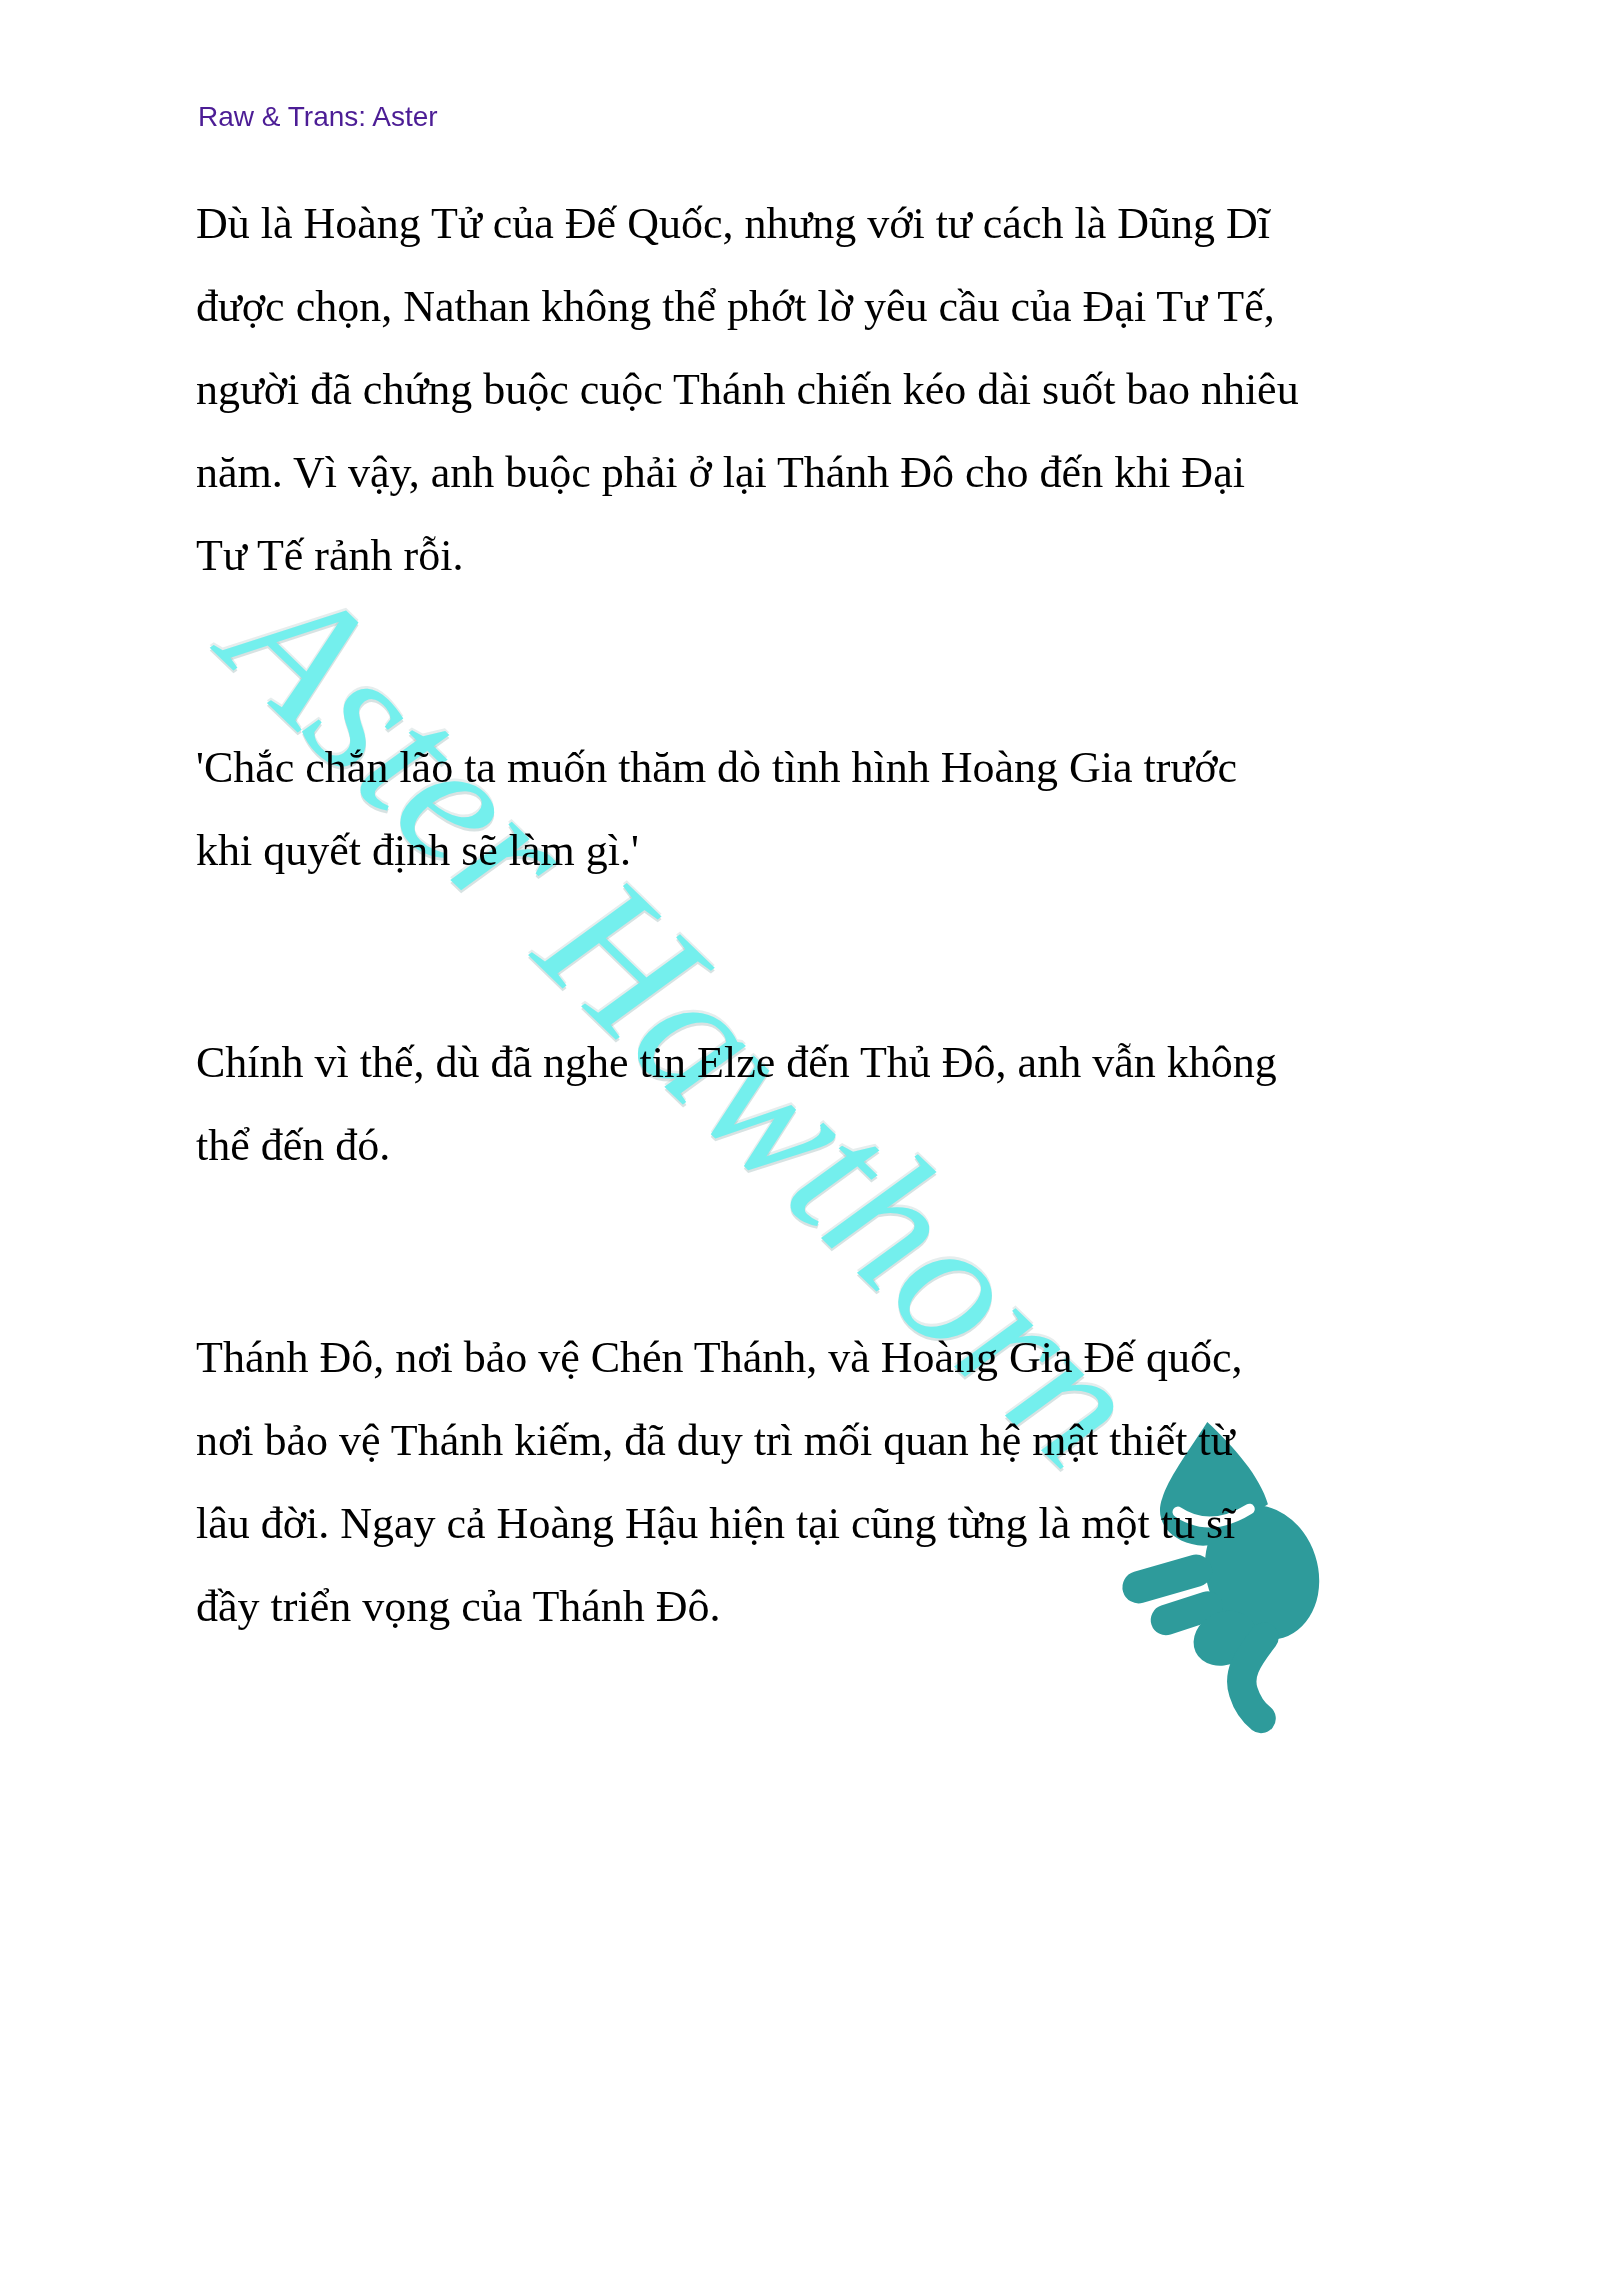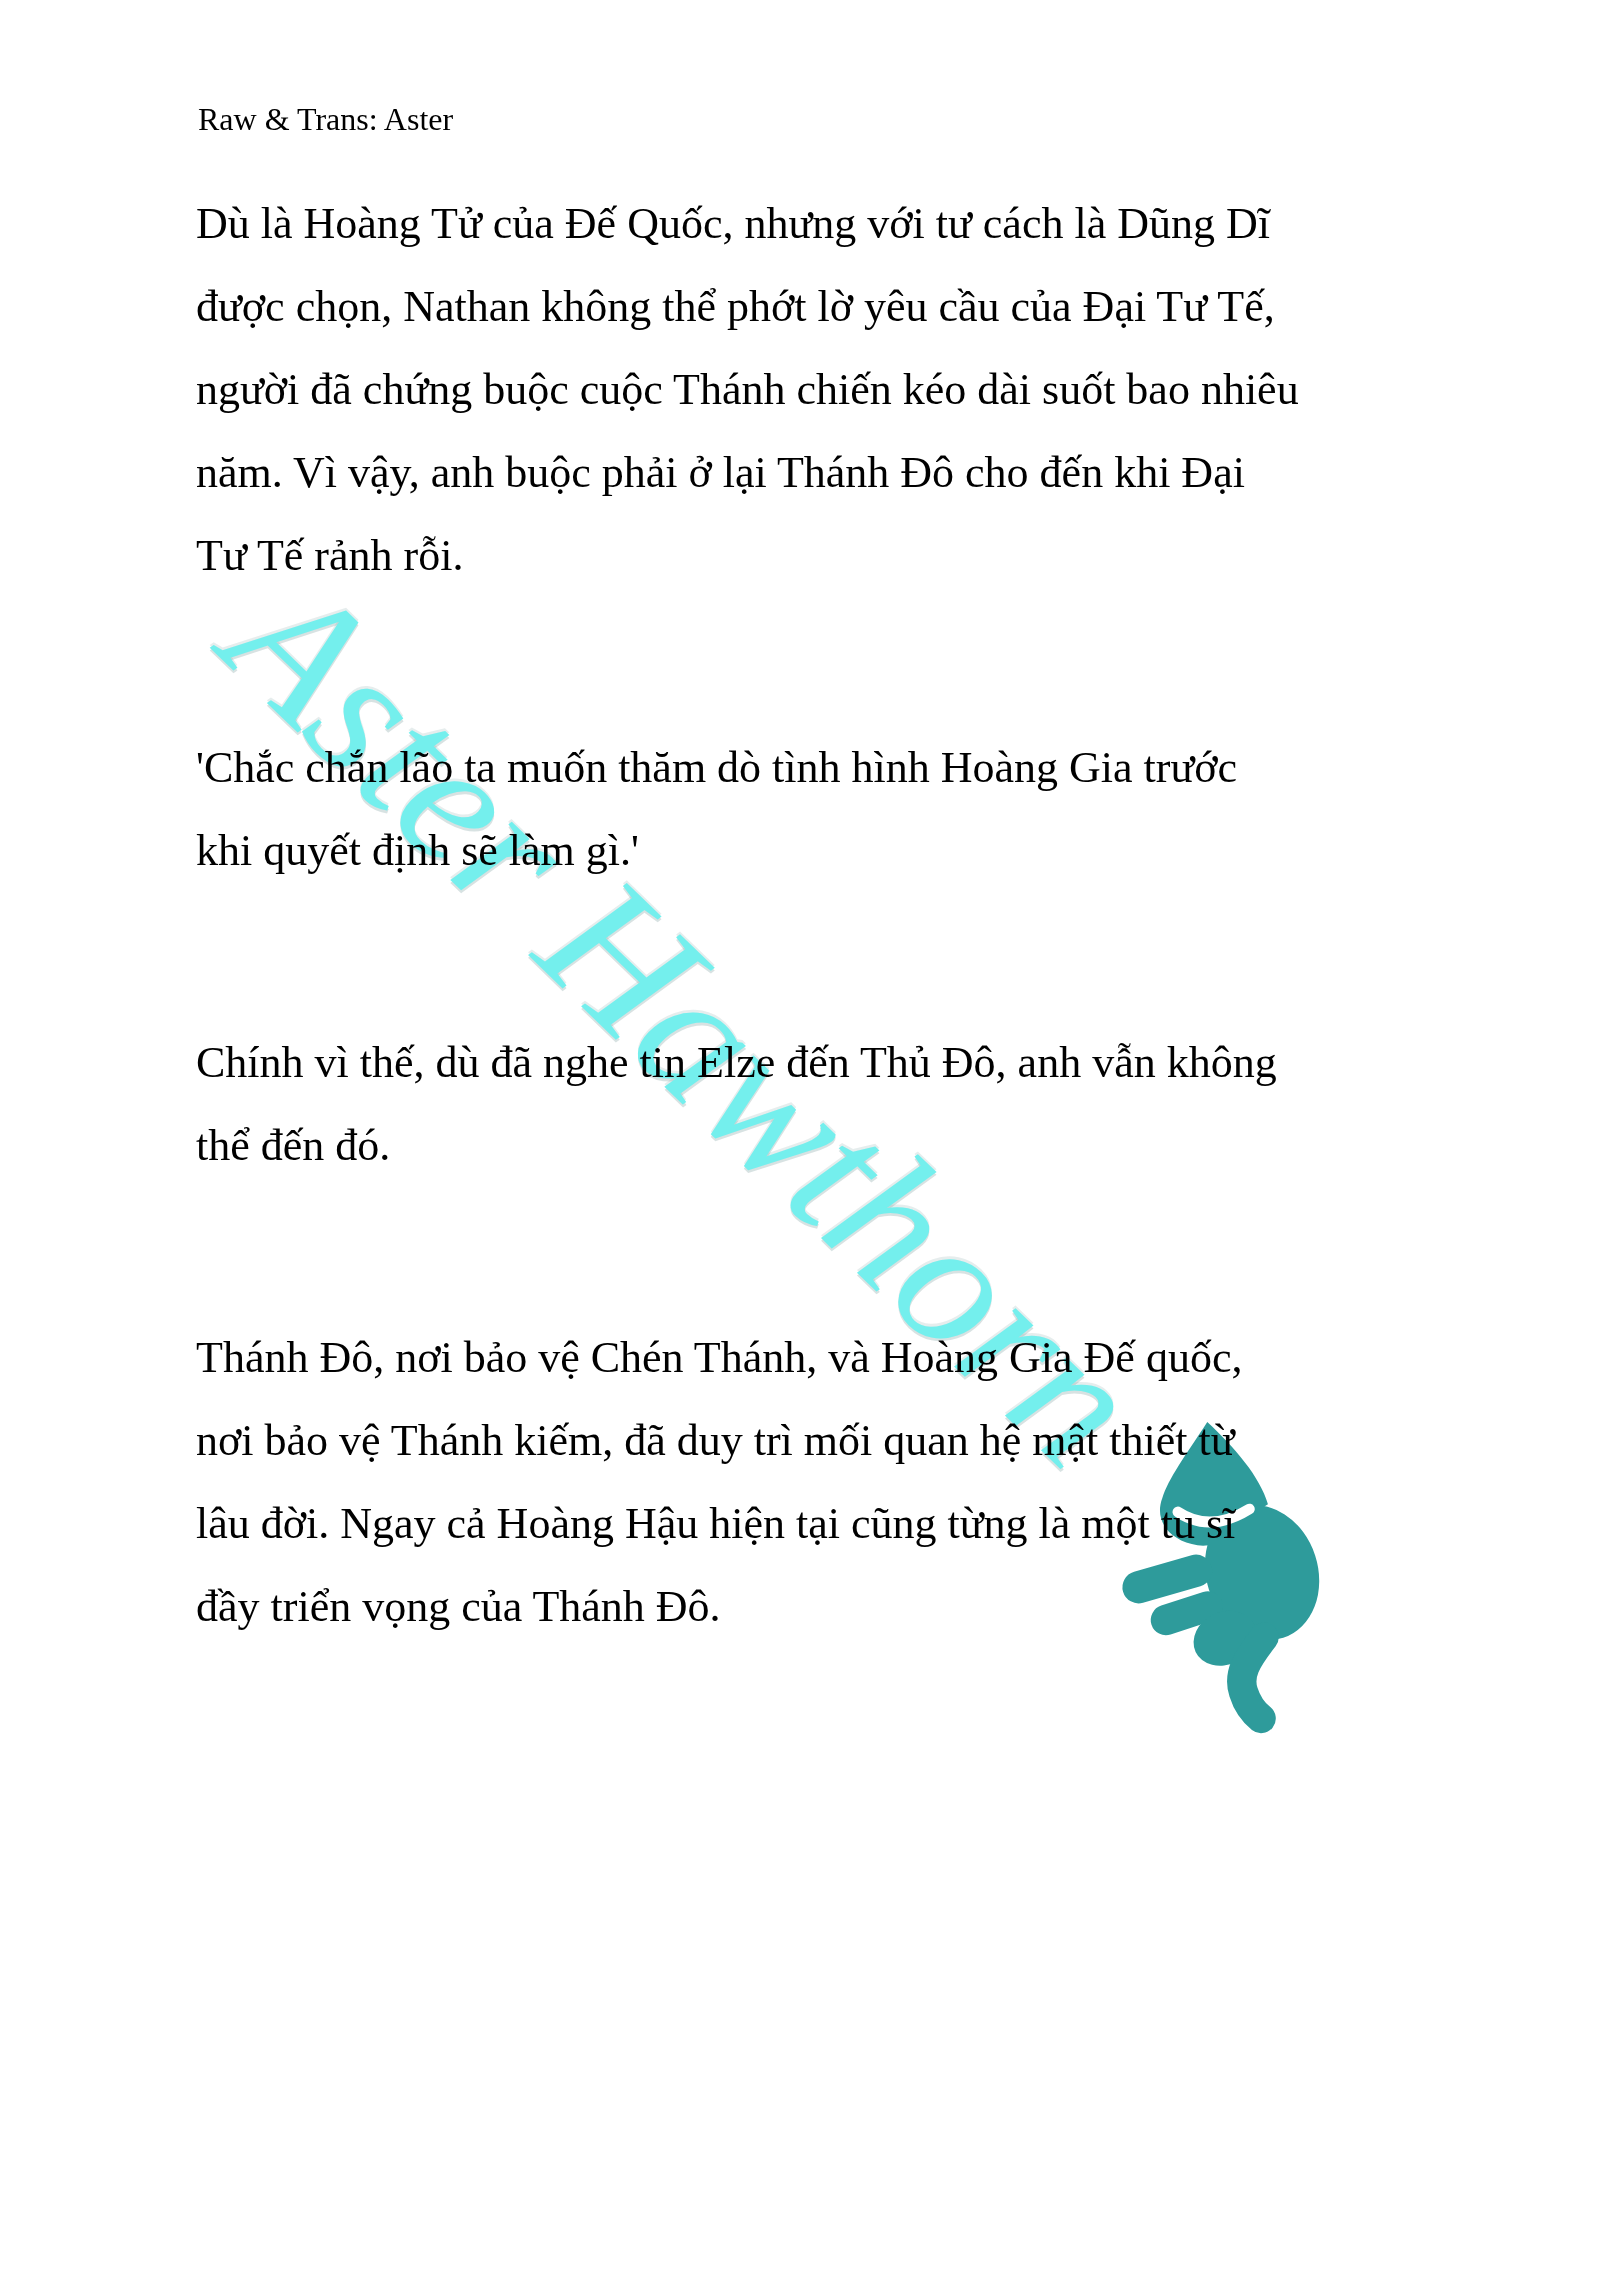"Raw & Trans: Aster" .hdr { color: #000000 -> #4c1d95; font-family: Liberation Serif, serif -> Liberation Sans, sans-serif; font-size: 32px -> 28px }
